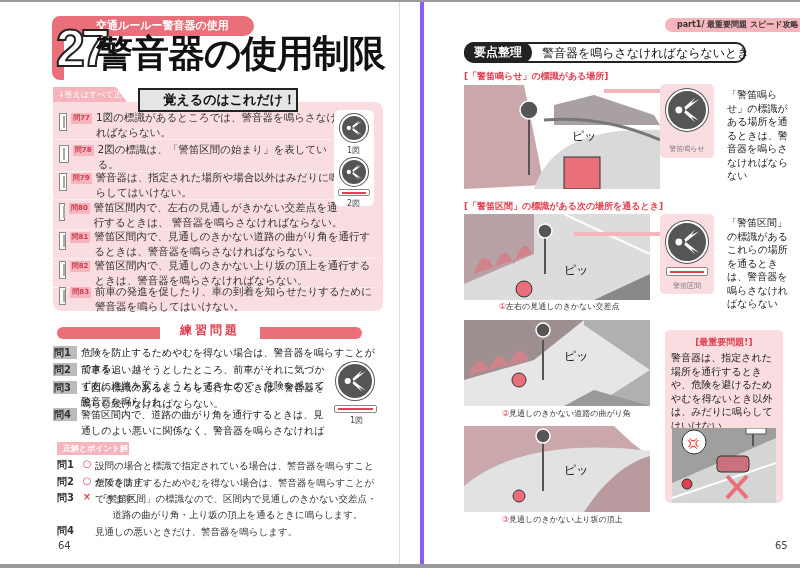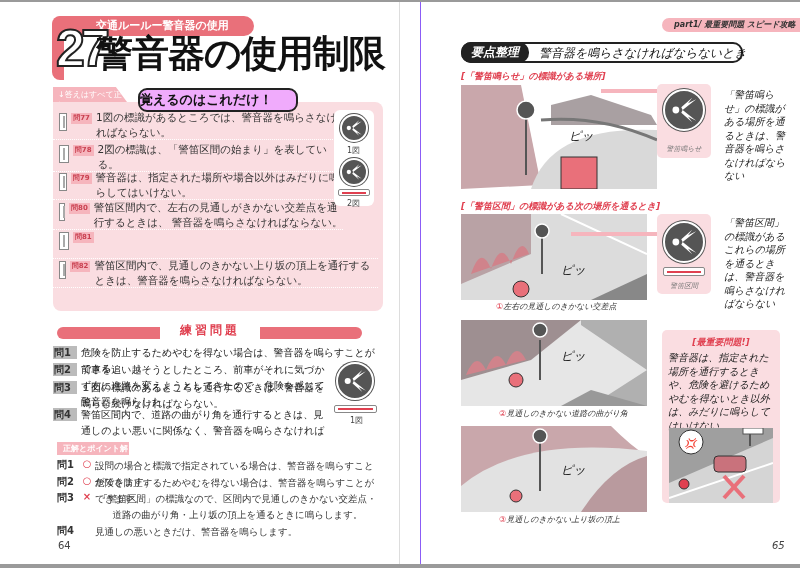"part1/ 最重要問題 スピード攻略" .page.right { border-left: 1px solid #8b5cf6 -> 4px solid #8b5cf6; font-style: italic -> none }
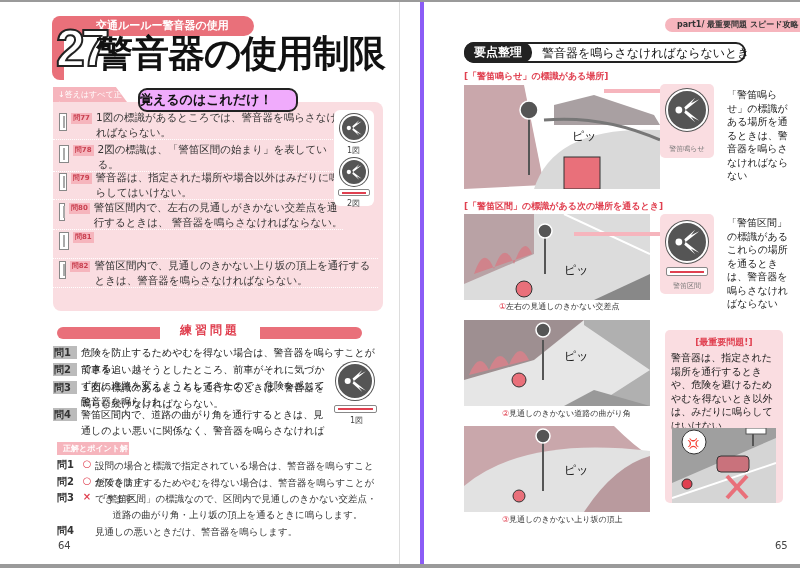"覚えるのはこれだけ！" .memorize-pill { background: #f0abfc -> #e5e5e5; border-radius: 9px -> 0; text-align: left -> right }
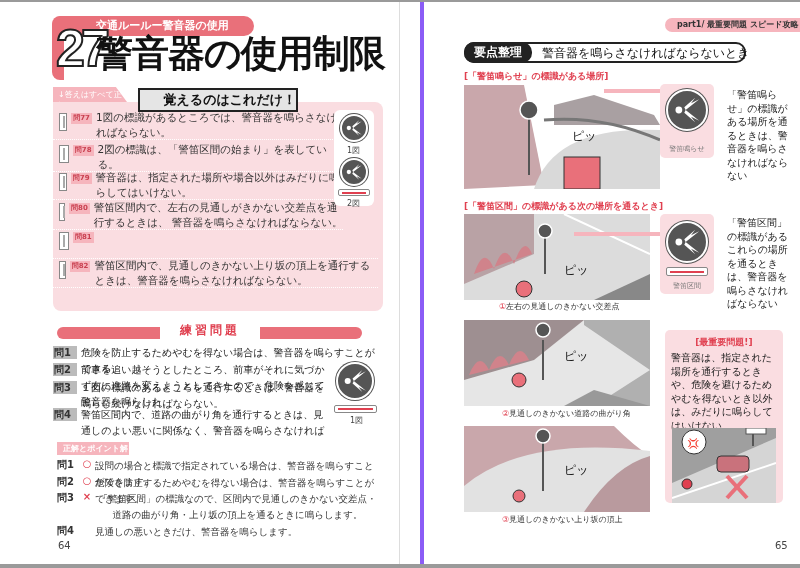"警笛区間内で、見通しのきかない道路の曲がり角を通行するときは、警音器を鳴らさなけ" span.memo-text { html: none -> <span>警笛区間内で、見通しのきかない道路の曲がり角を通行するときは、警音器を鳴らさなければならない。</span> }
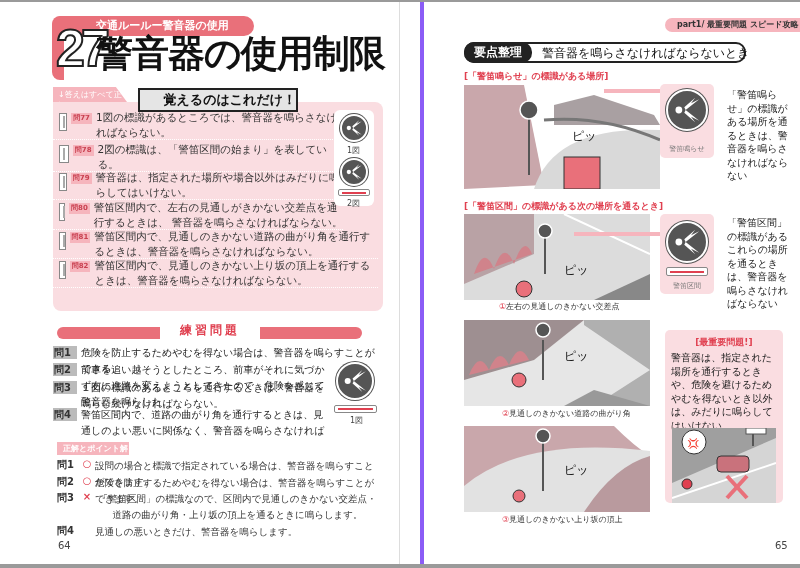"問83" div.memo-row { html: none -> <div> <span></span> <span>問83</span> <span>前車の発進を促したり、車の到着を知らせたりするために警音器を鳴らしてはいけない。</span> </div> }
